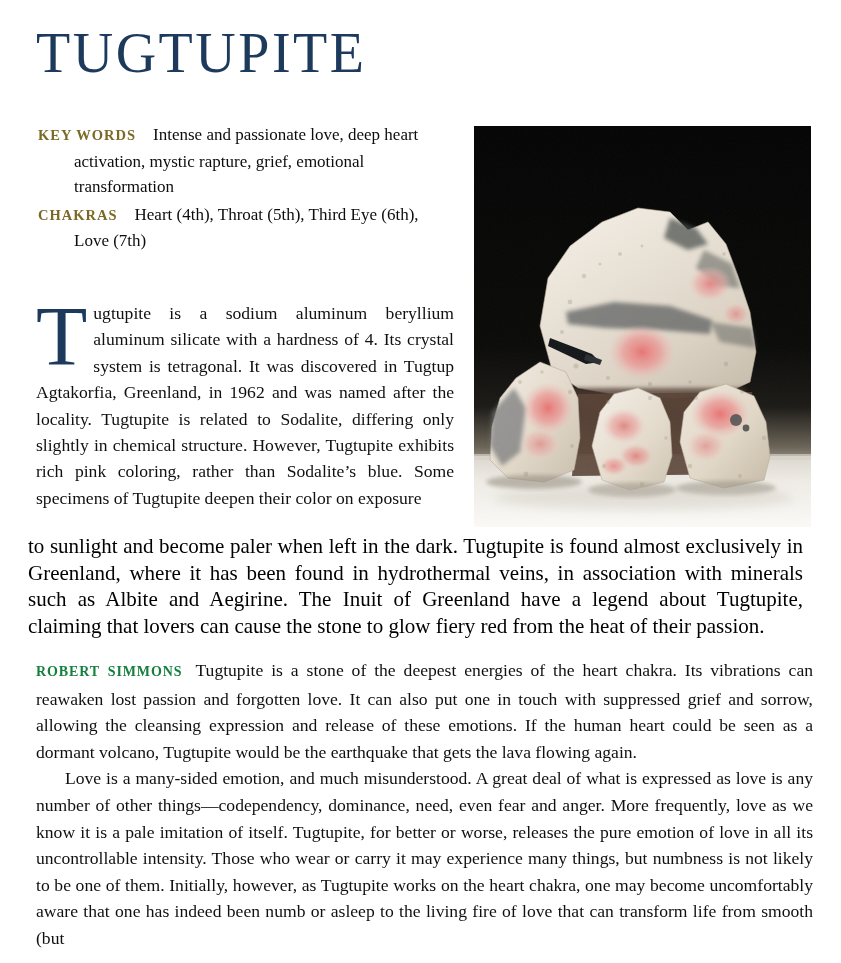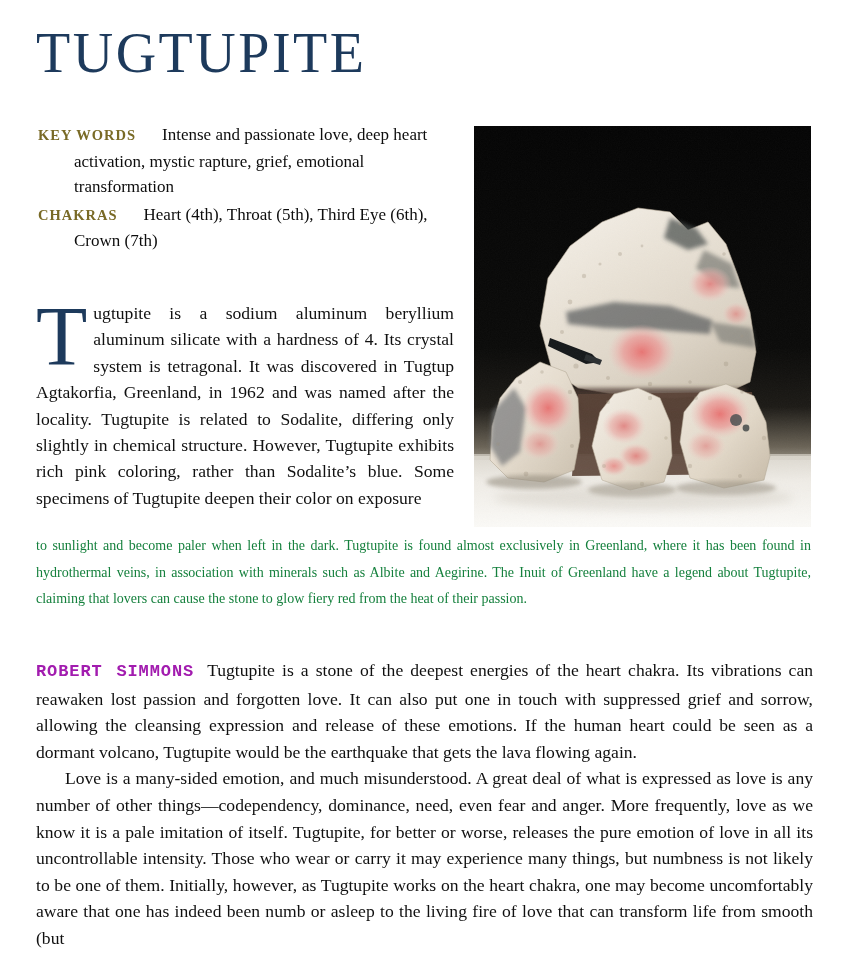"KEY WORDS" .attr-row .label { margin-right: 26px -> 17px }
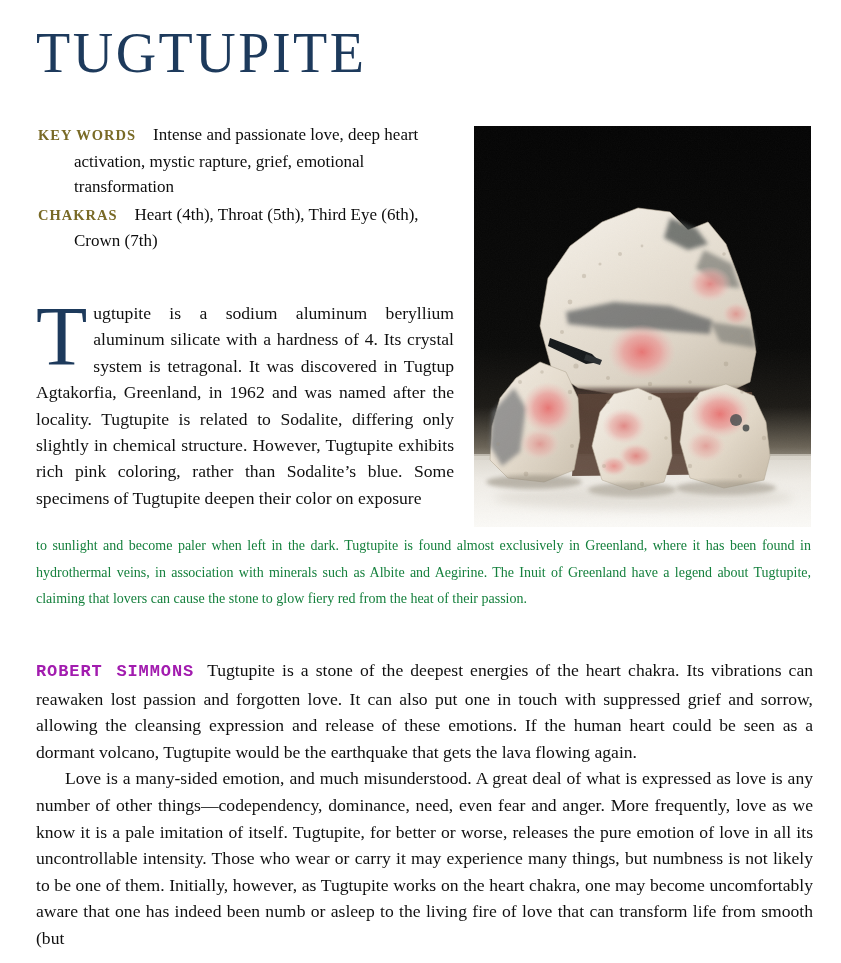"Heart (4th), Throat (5th), Third" span.value { text: Crown -> Love }
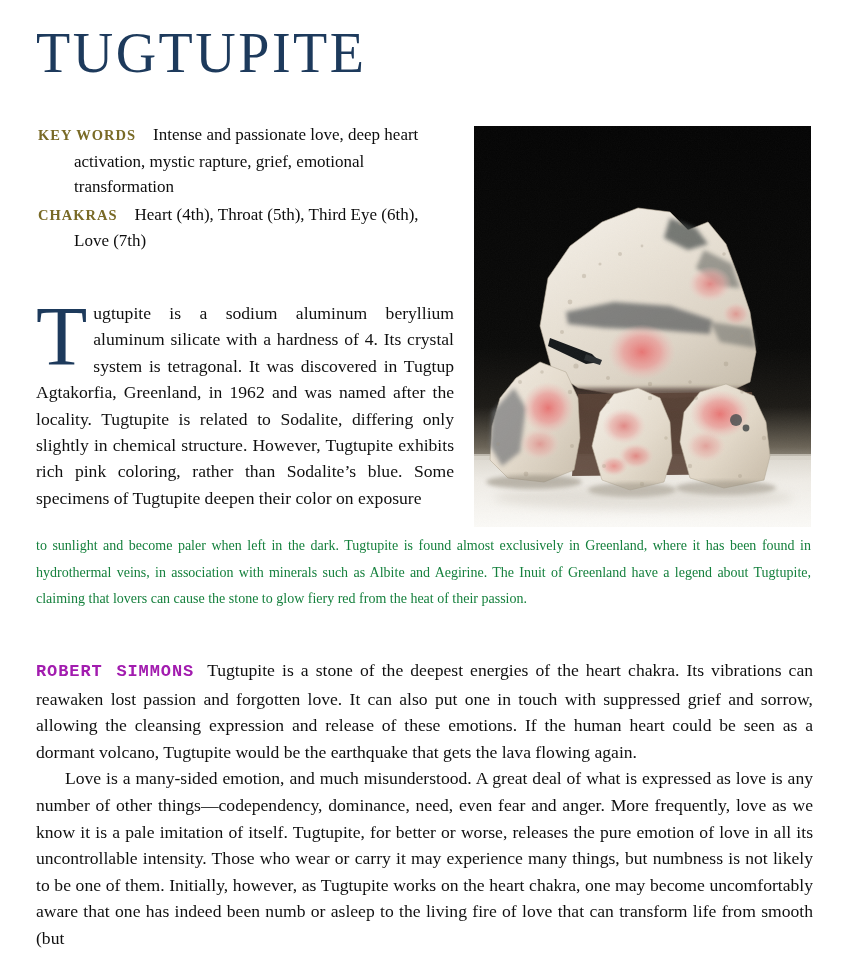"to sunlight and become paler" .full-text { color: #15803d -> #000000; font-size: 14px -> 21px; left: 36px -> 28px }
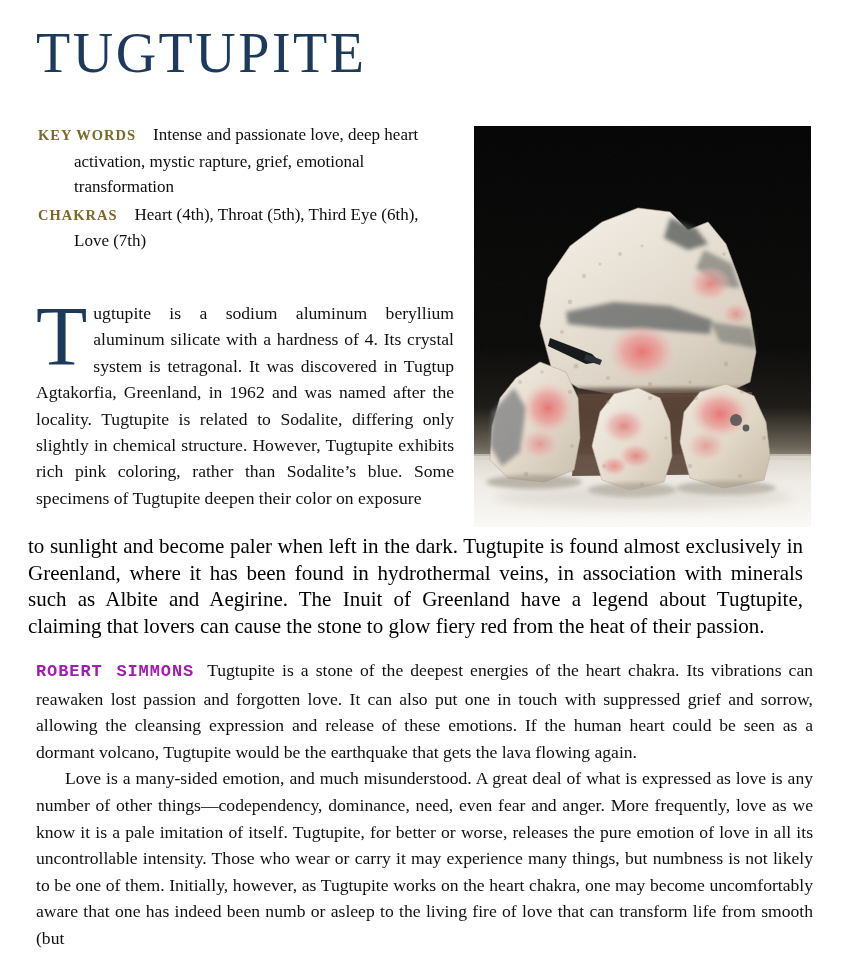"ROBERT SIMMONS" .rs-name { color: #a21caf -> #15803d; font-family: Liberation Mono, monospace -> Liberation Serif, serif; font-size: 17px -> 14px }
